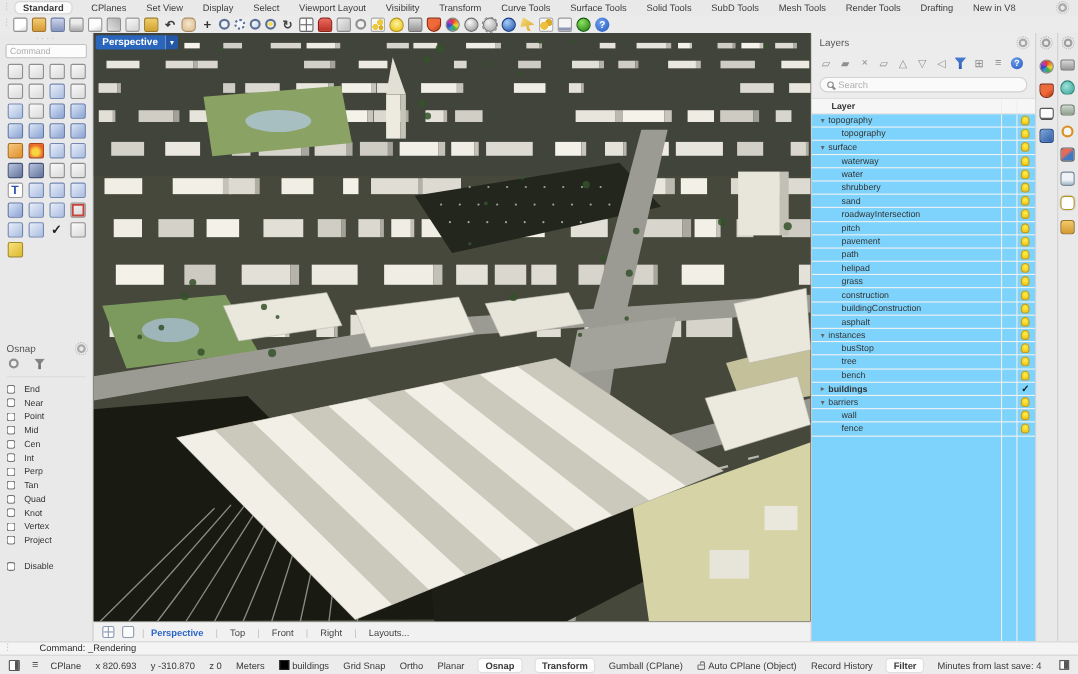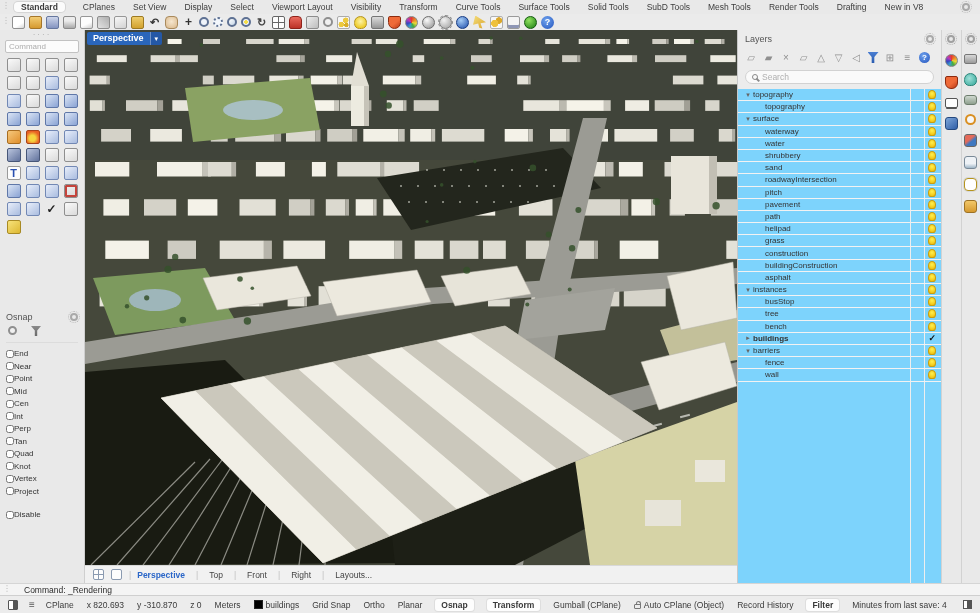"Layer" div.col-head { html: none -> <div> <span>Layer</span> </div> }
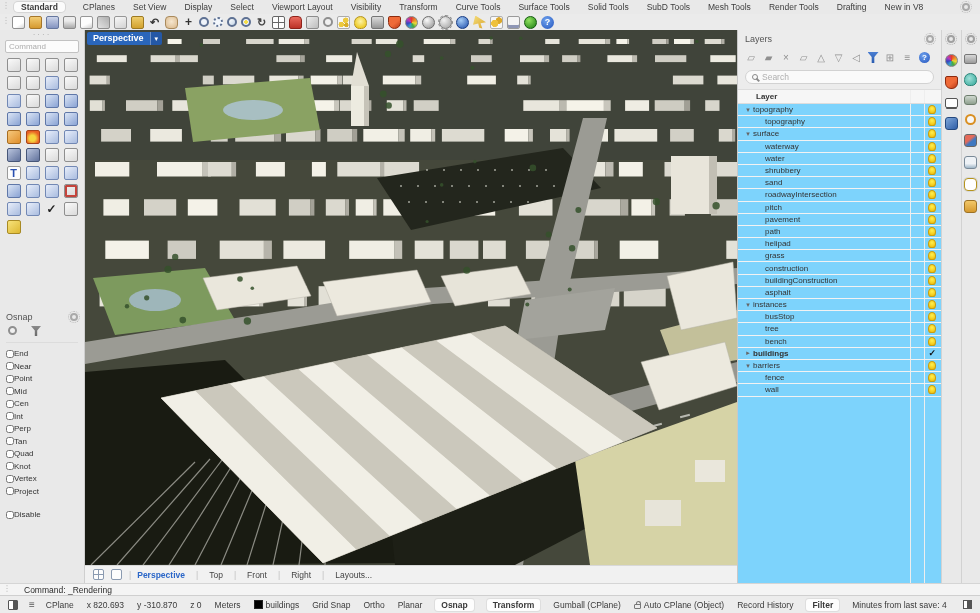"End" .oslabel { gap: 0 -> 8px }
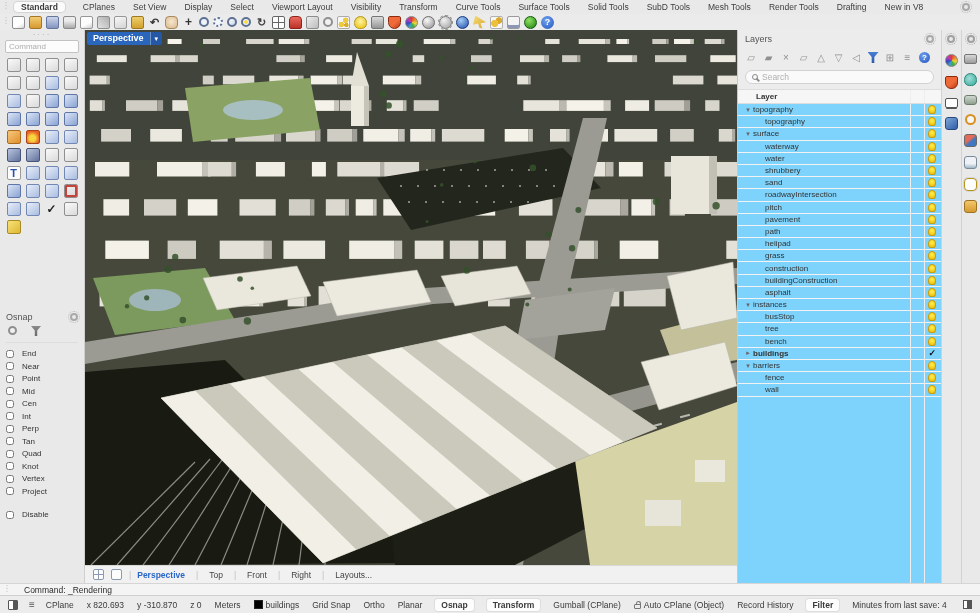"fence" div.layer-row { order: before "wall" -> after "wall" }
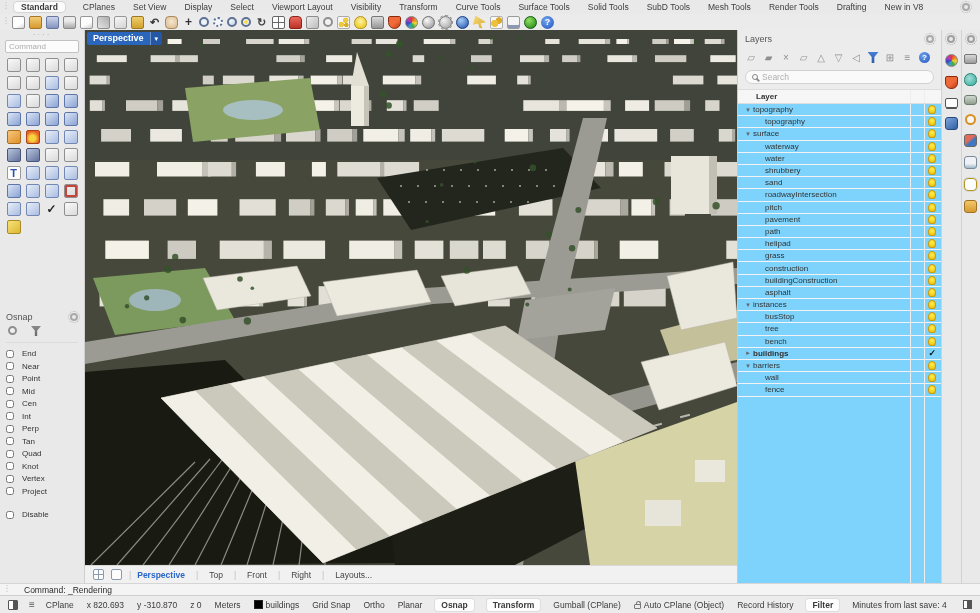"Command: _Rendering" .cmdline { align-items: center -> flex-start; padding-left: 24px -> 36px }
